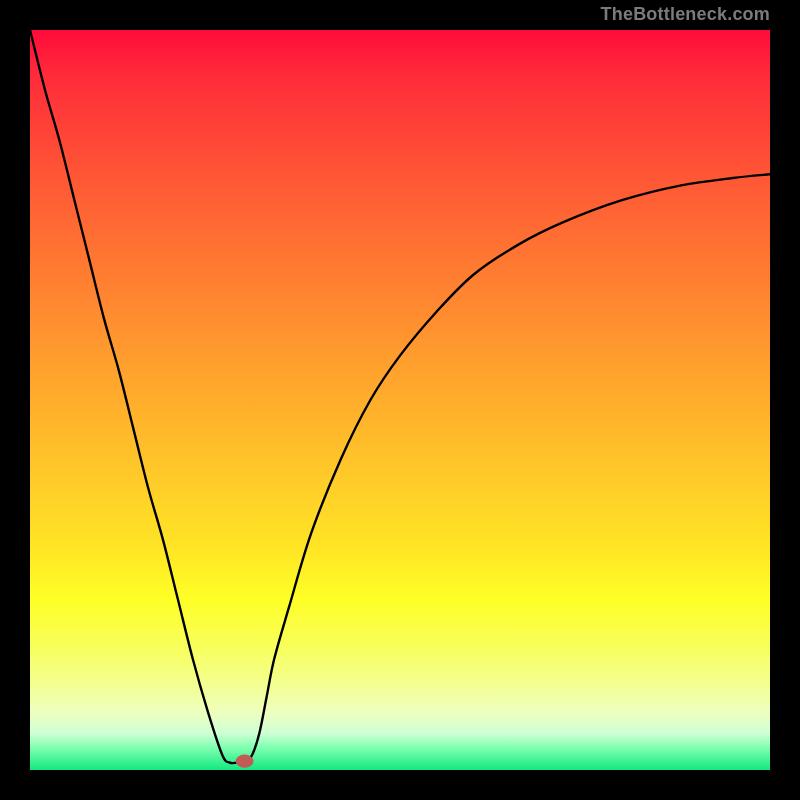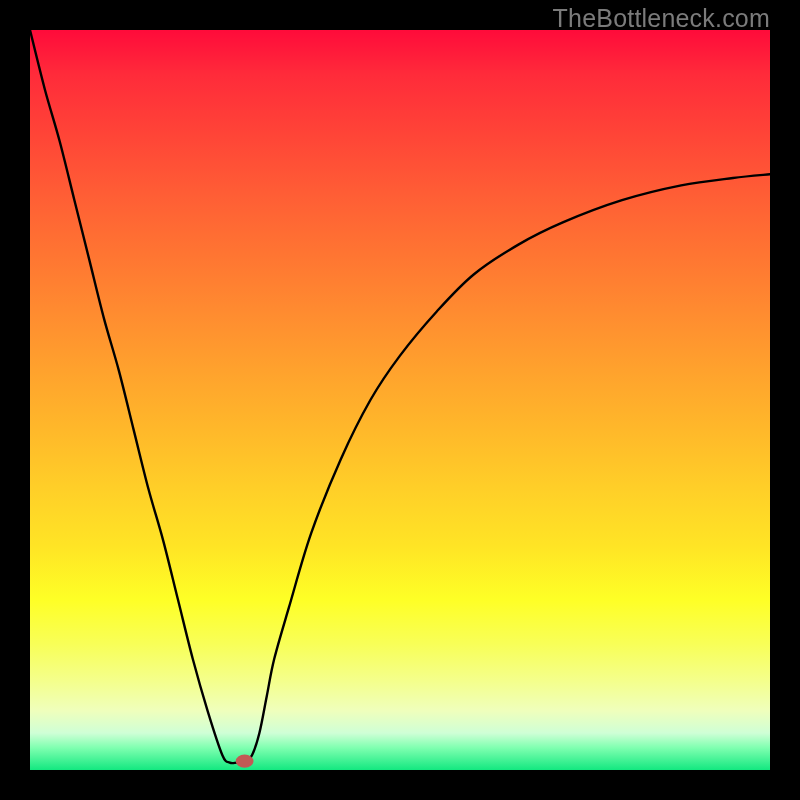"TheBottleneck.com" .watermark { font-size: 25px -> 18px; font-weight: 400 -> 700 }
